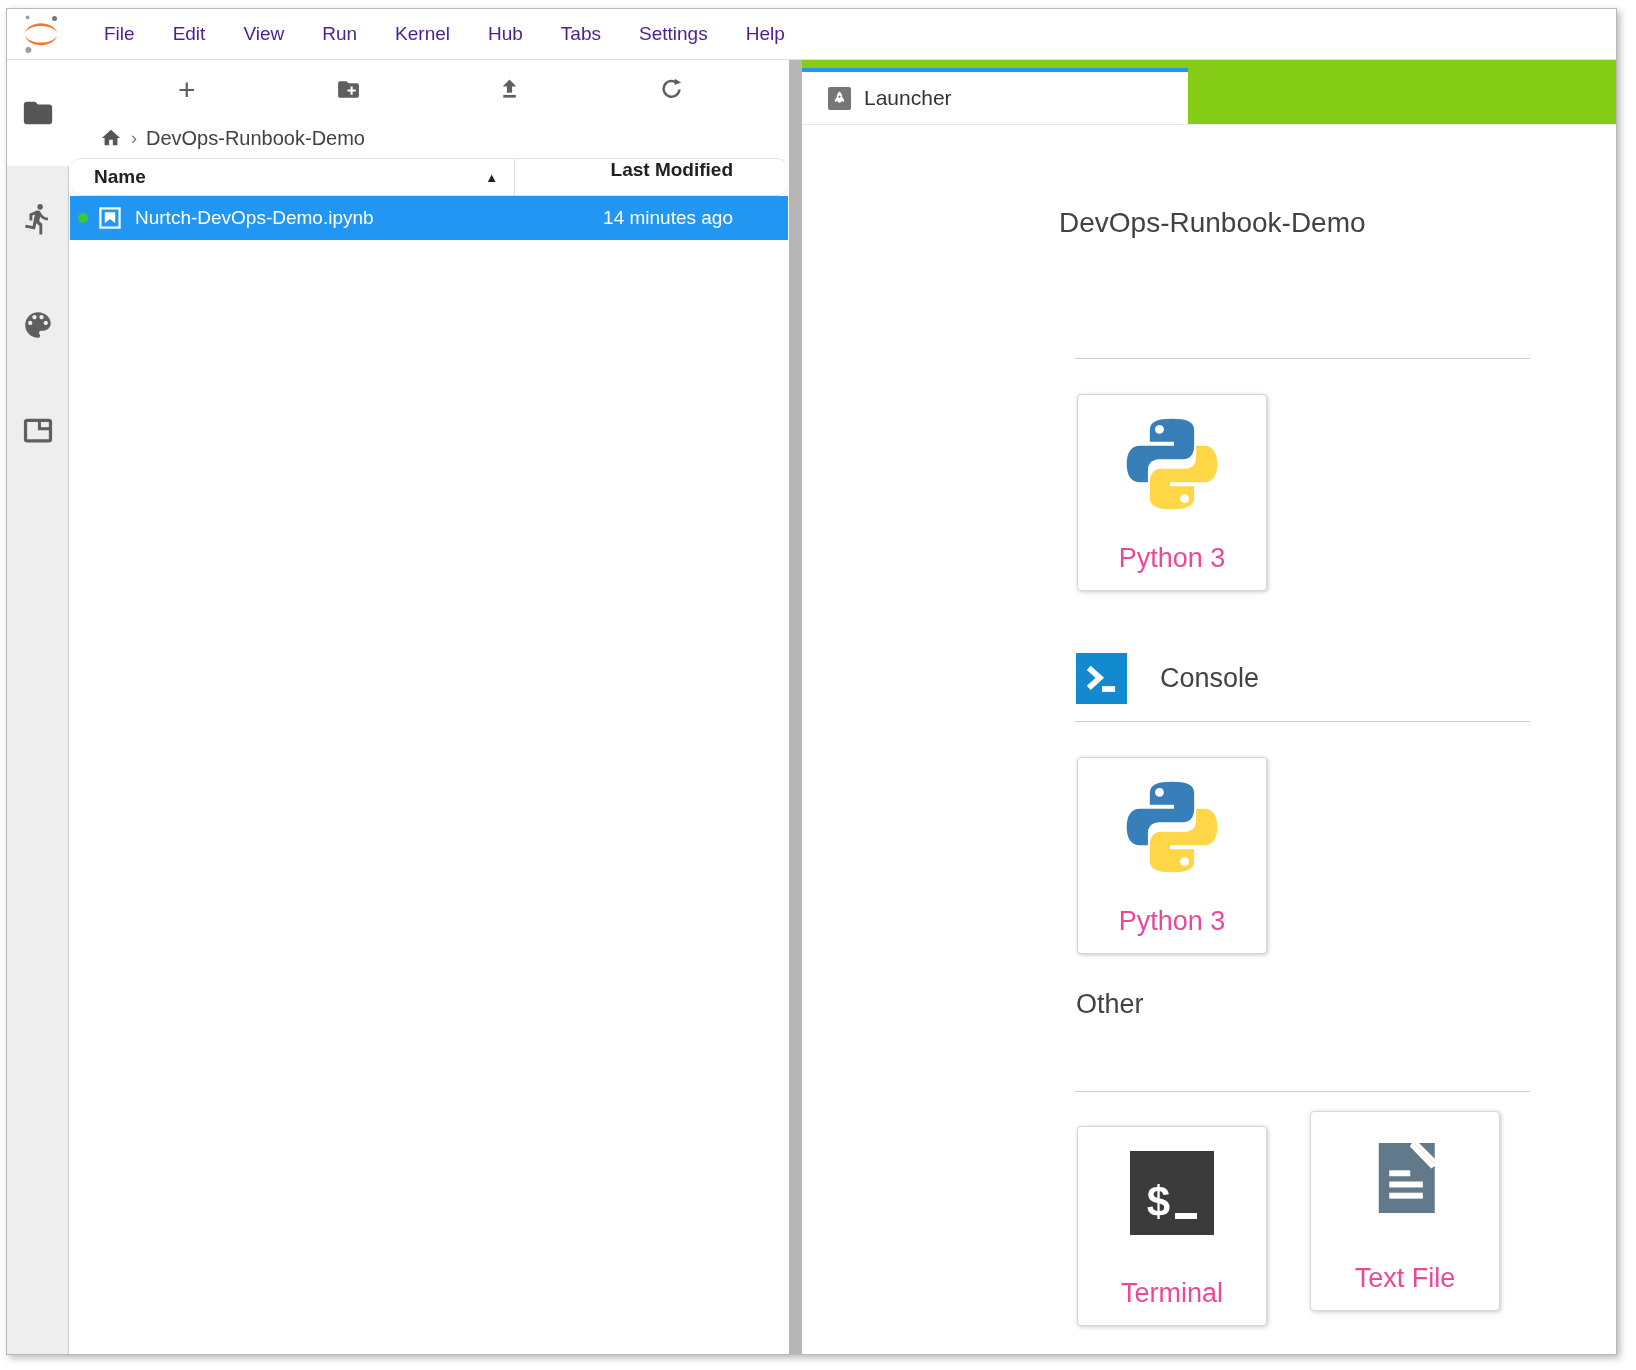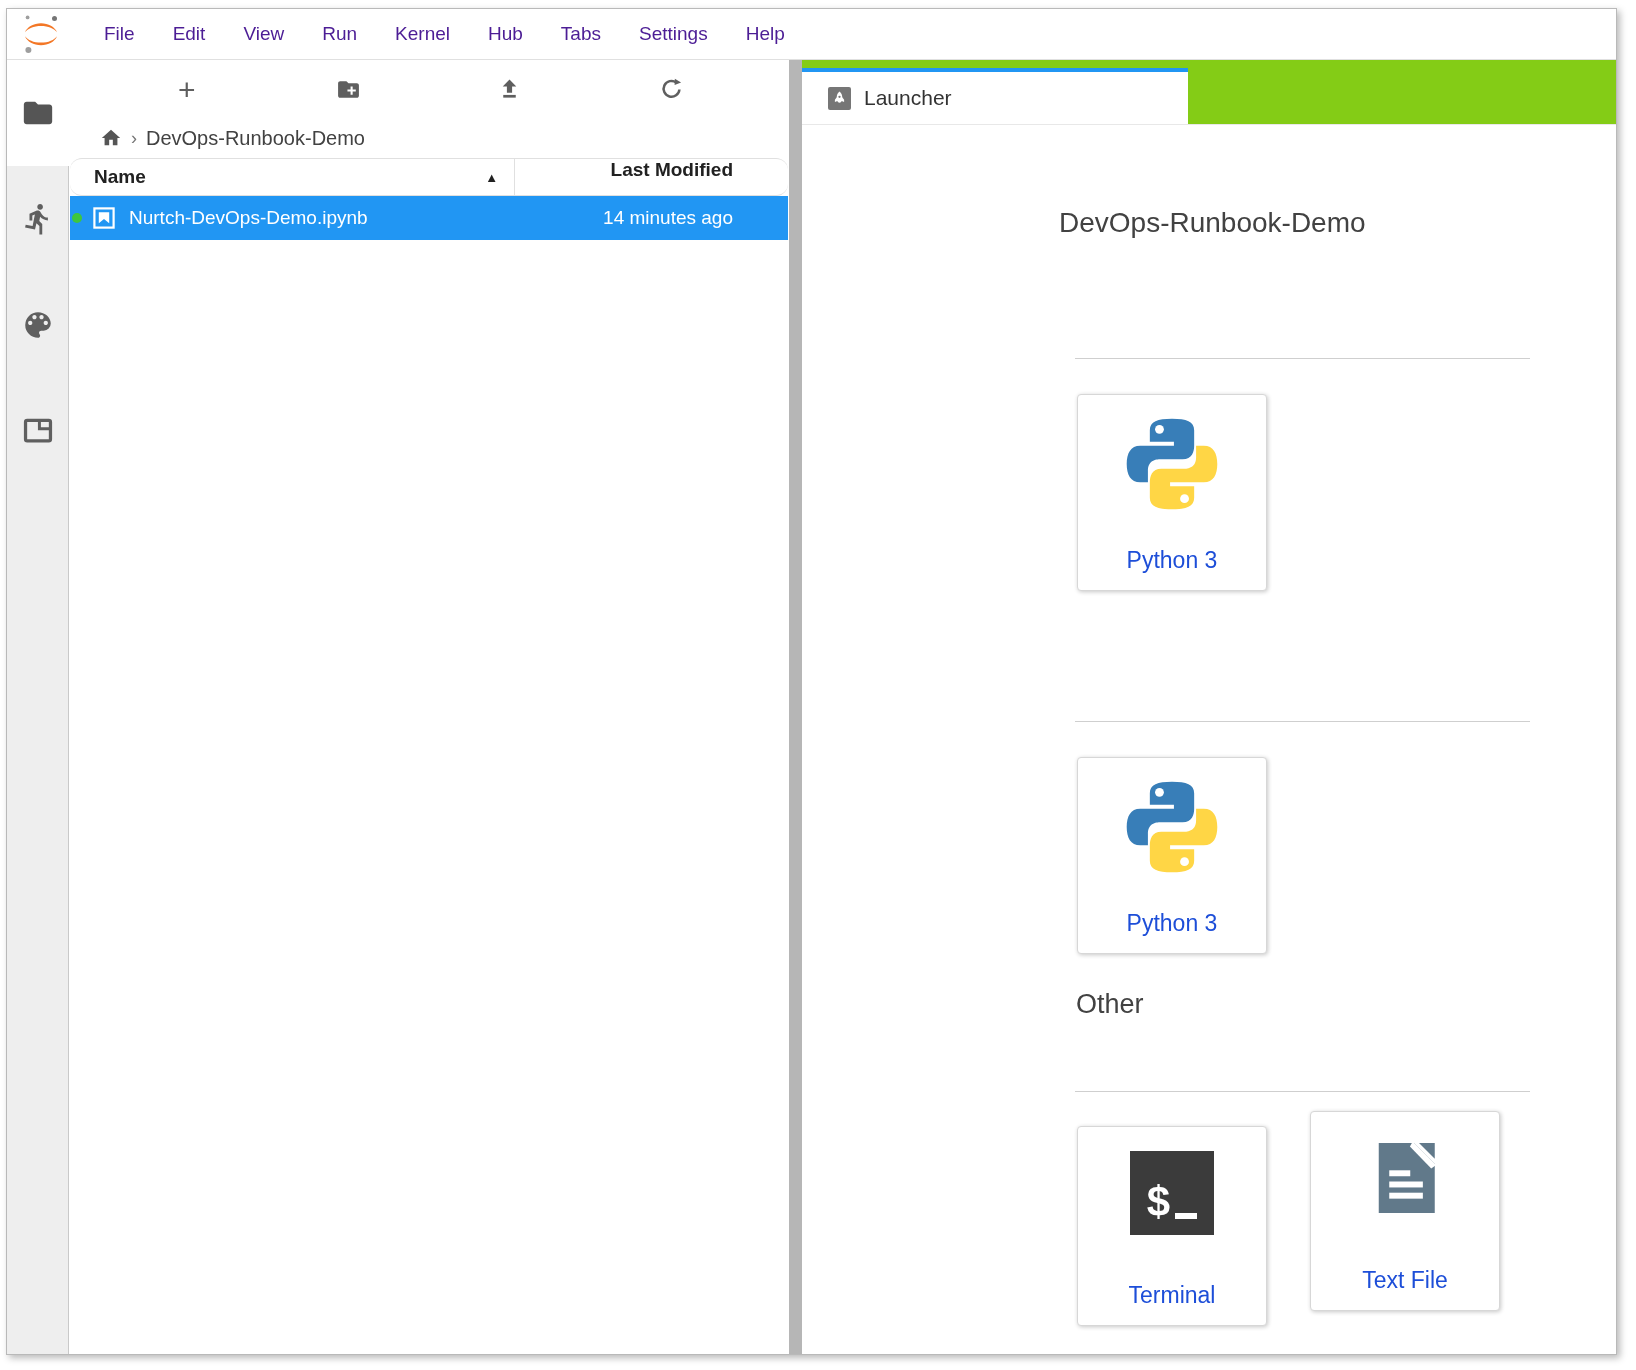"Nurtch-DevOps-Demo.ipynb" .row-name { padding-left: 2px -> 8px }
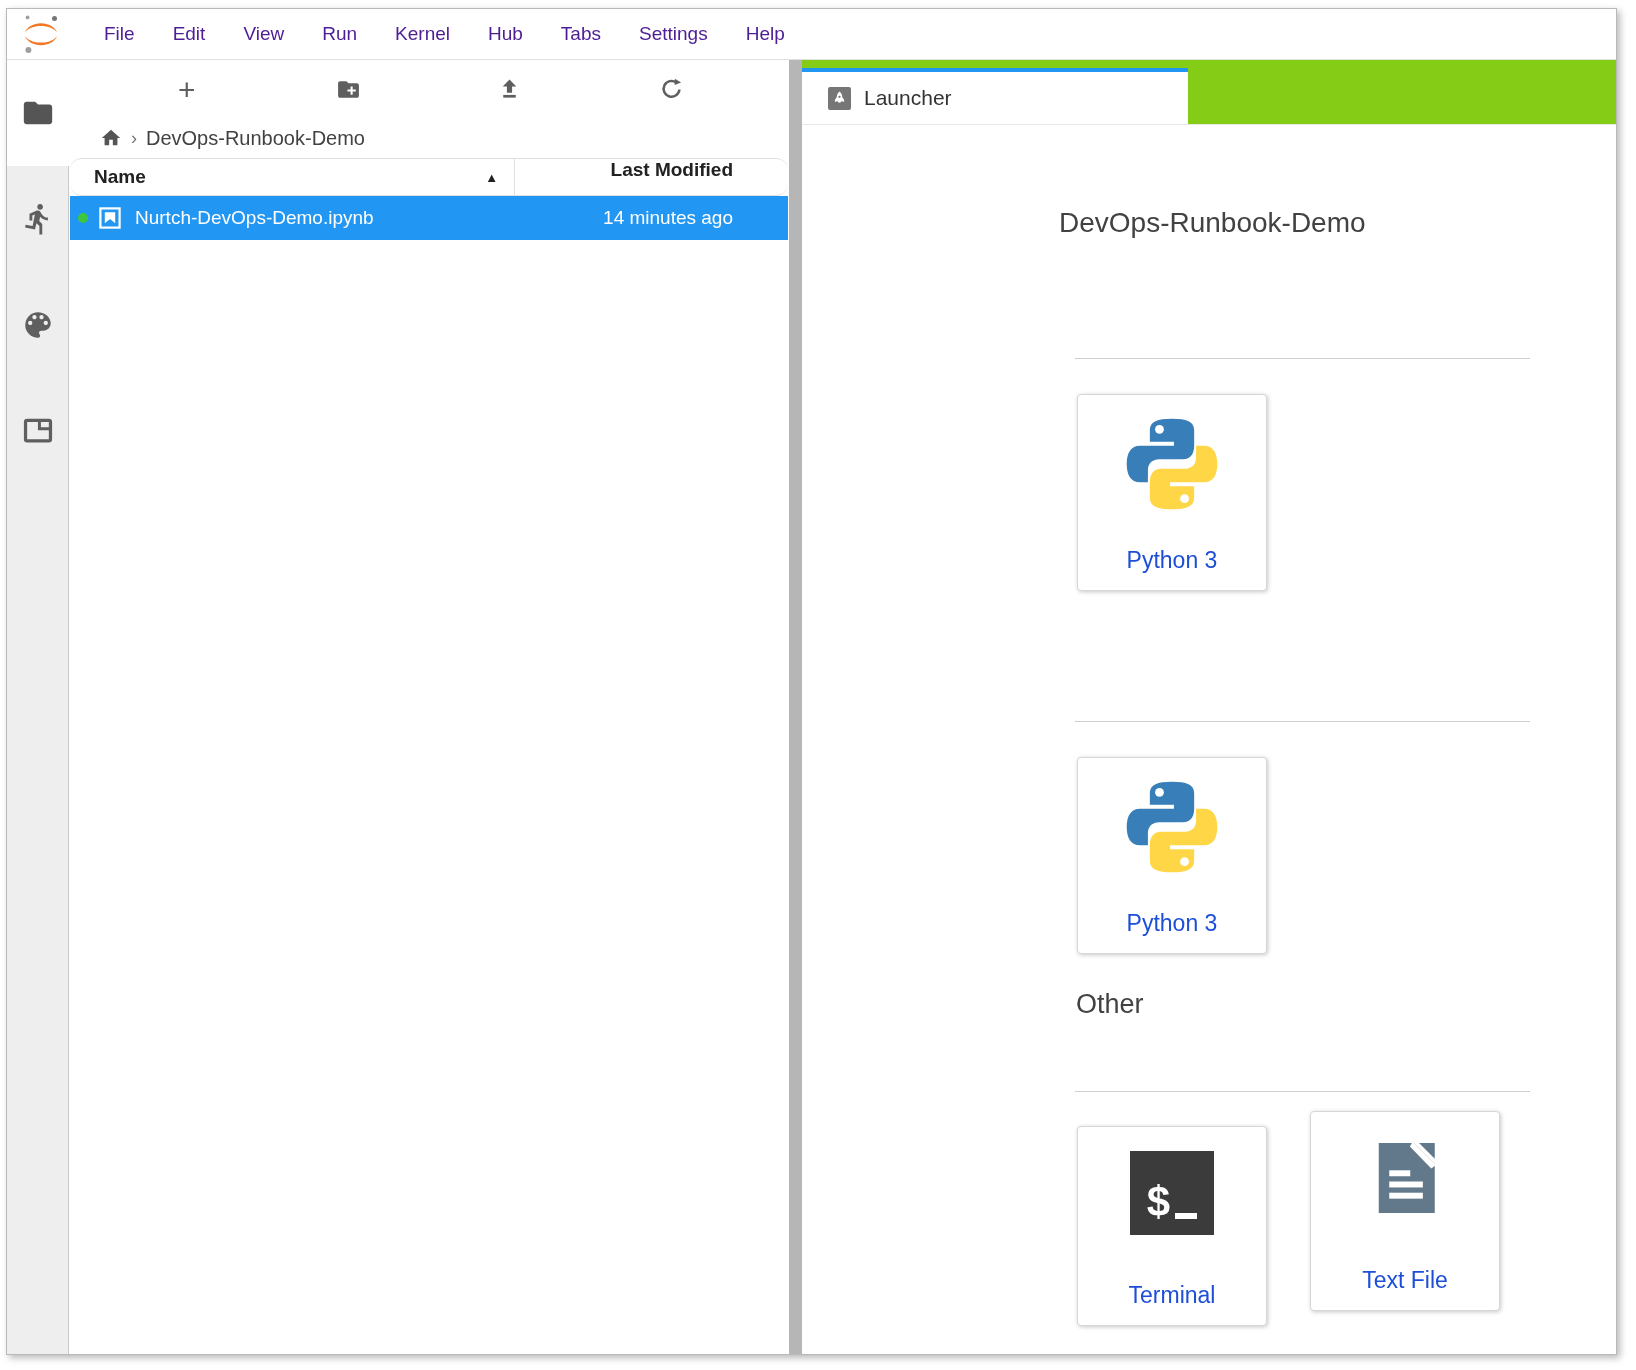"Python 3" .card-label { color: #1d4ed8 -> #ec4899; font-size: 23px -> 27px }
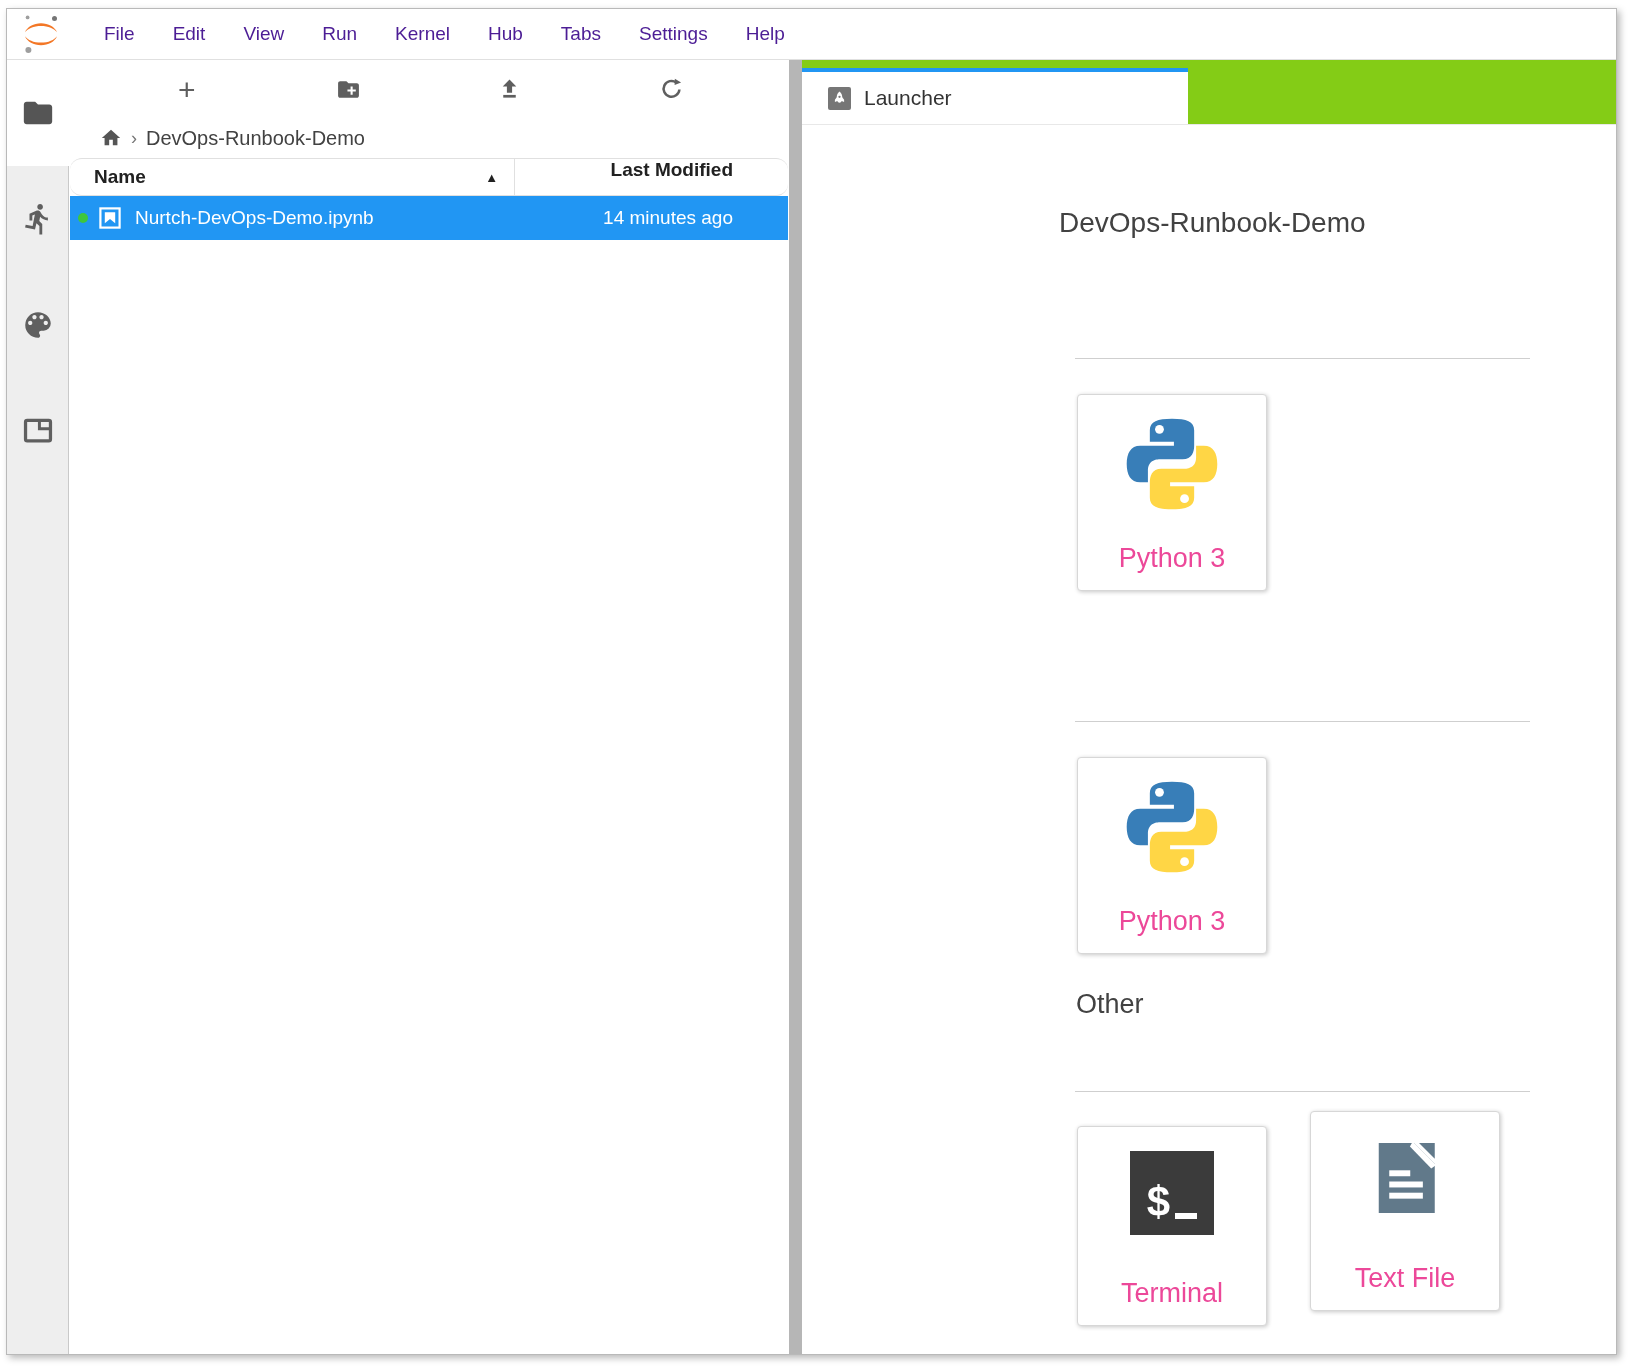"Console" div.section-head { html: none -> <div> <svg> <rect></rect> <path></path> <rect></rect> </svg> <span>Console</span> </div> }
